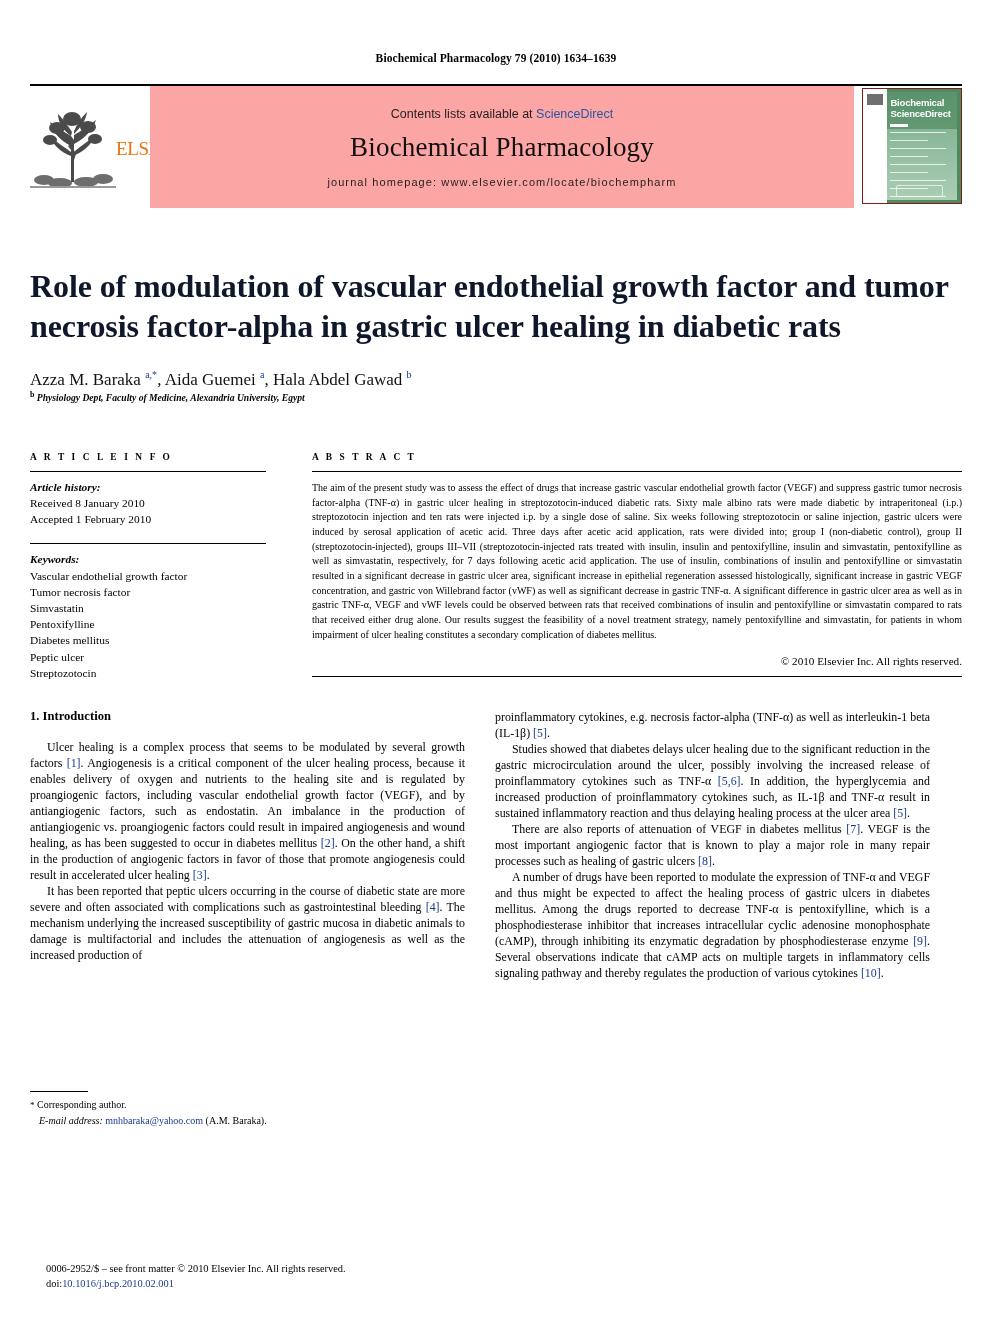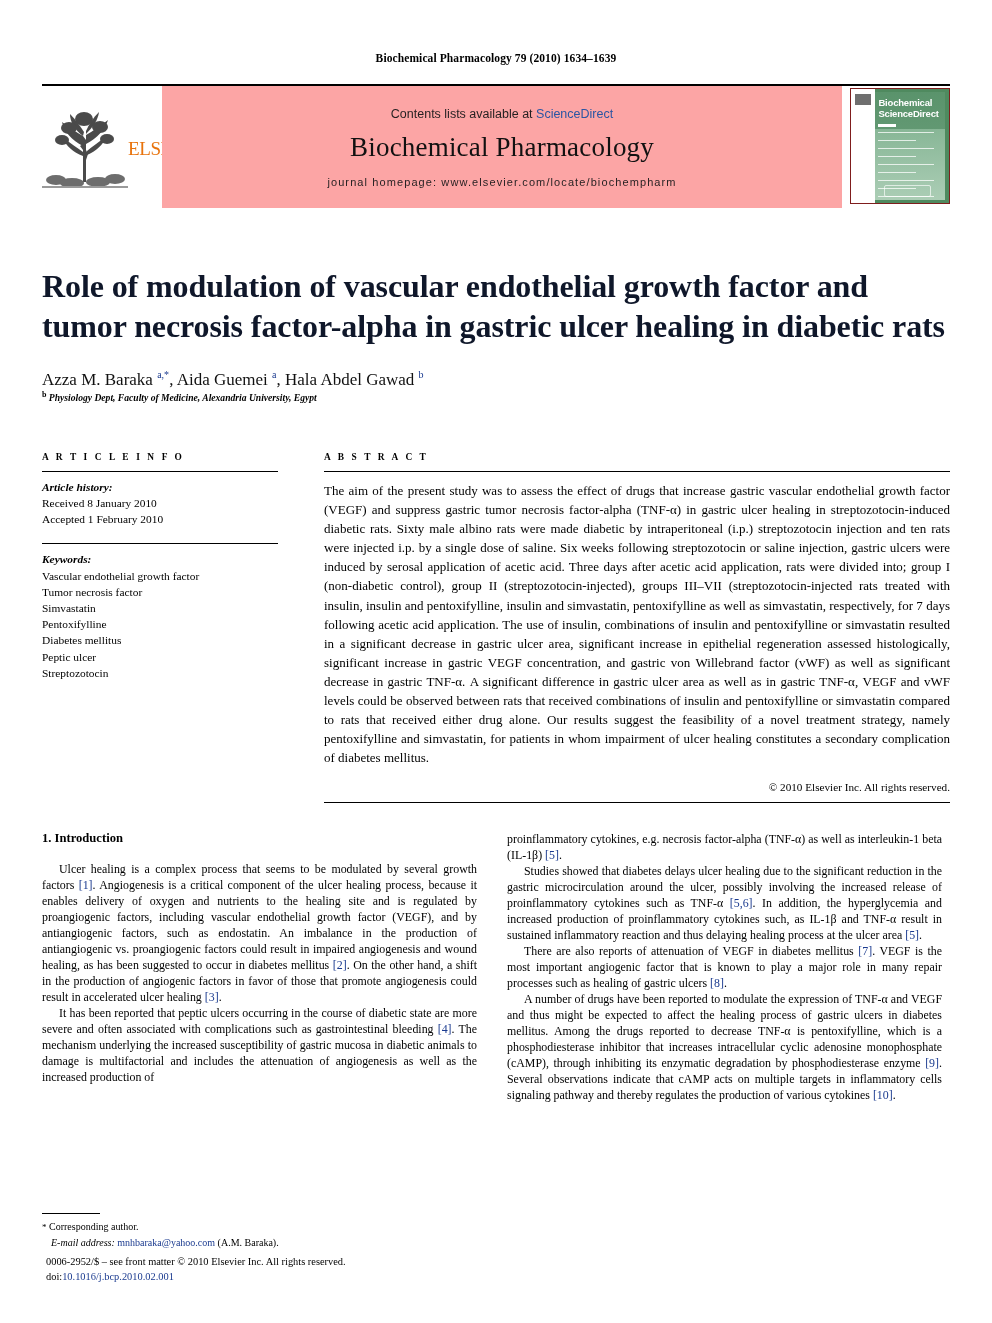"Biochemical Pharmacology 79 (2010)" .page { padding: 0 42px -> 0 30px }
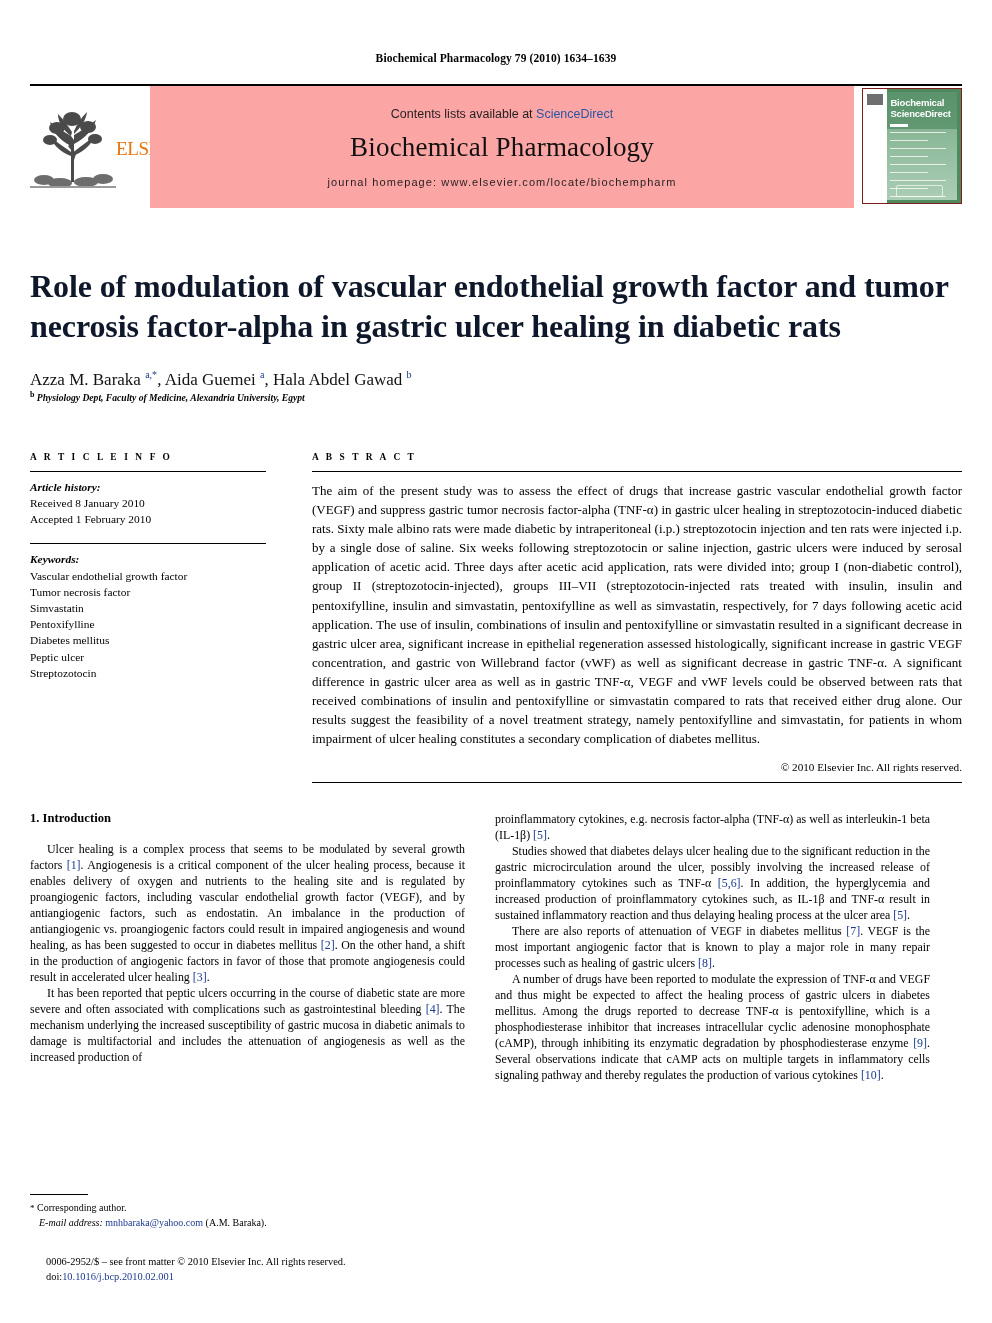"The aim of the present" .abstract-body { font-size: 13px -> 10px }
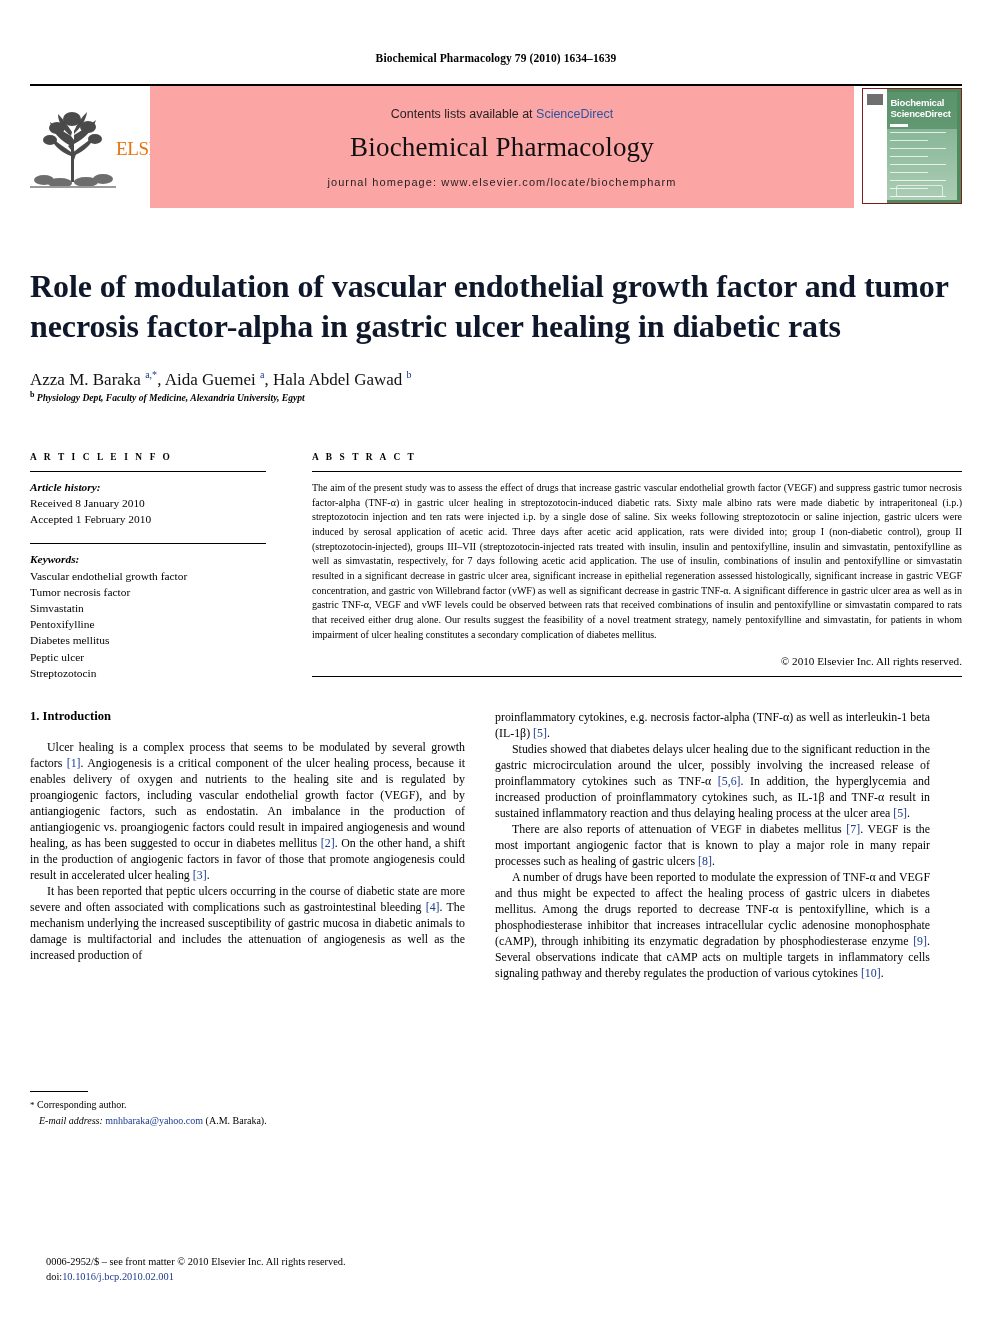"0006-2952/$ – see front matter" .page-footer { bottom: 38px -> 31px }
